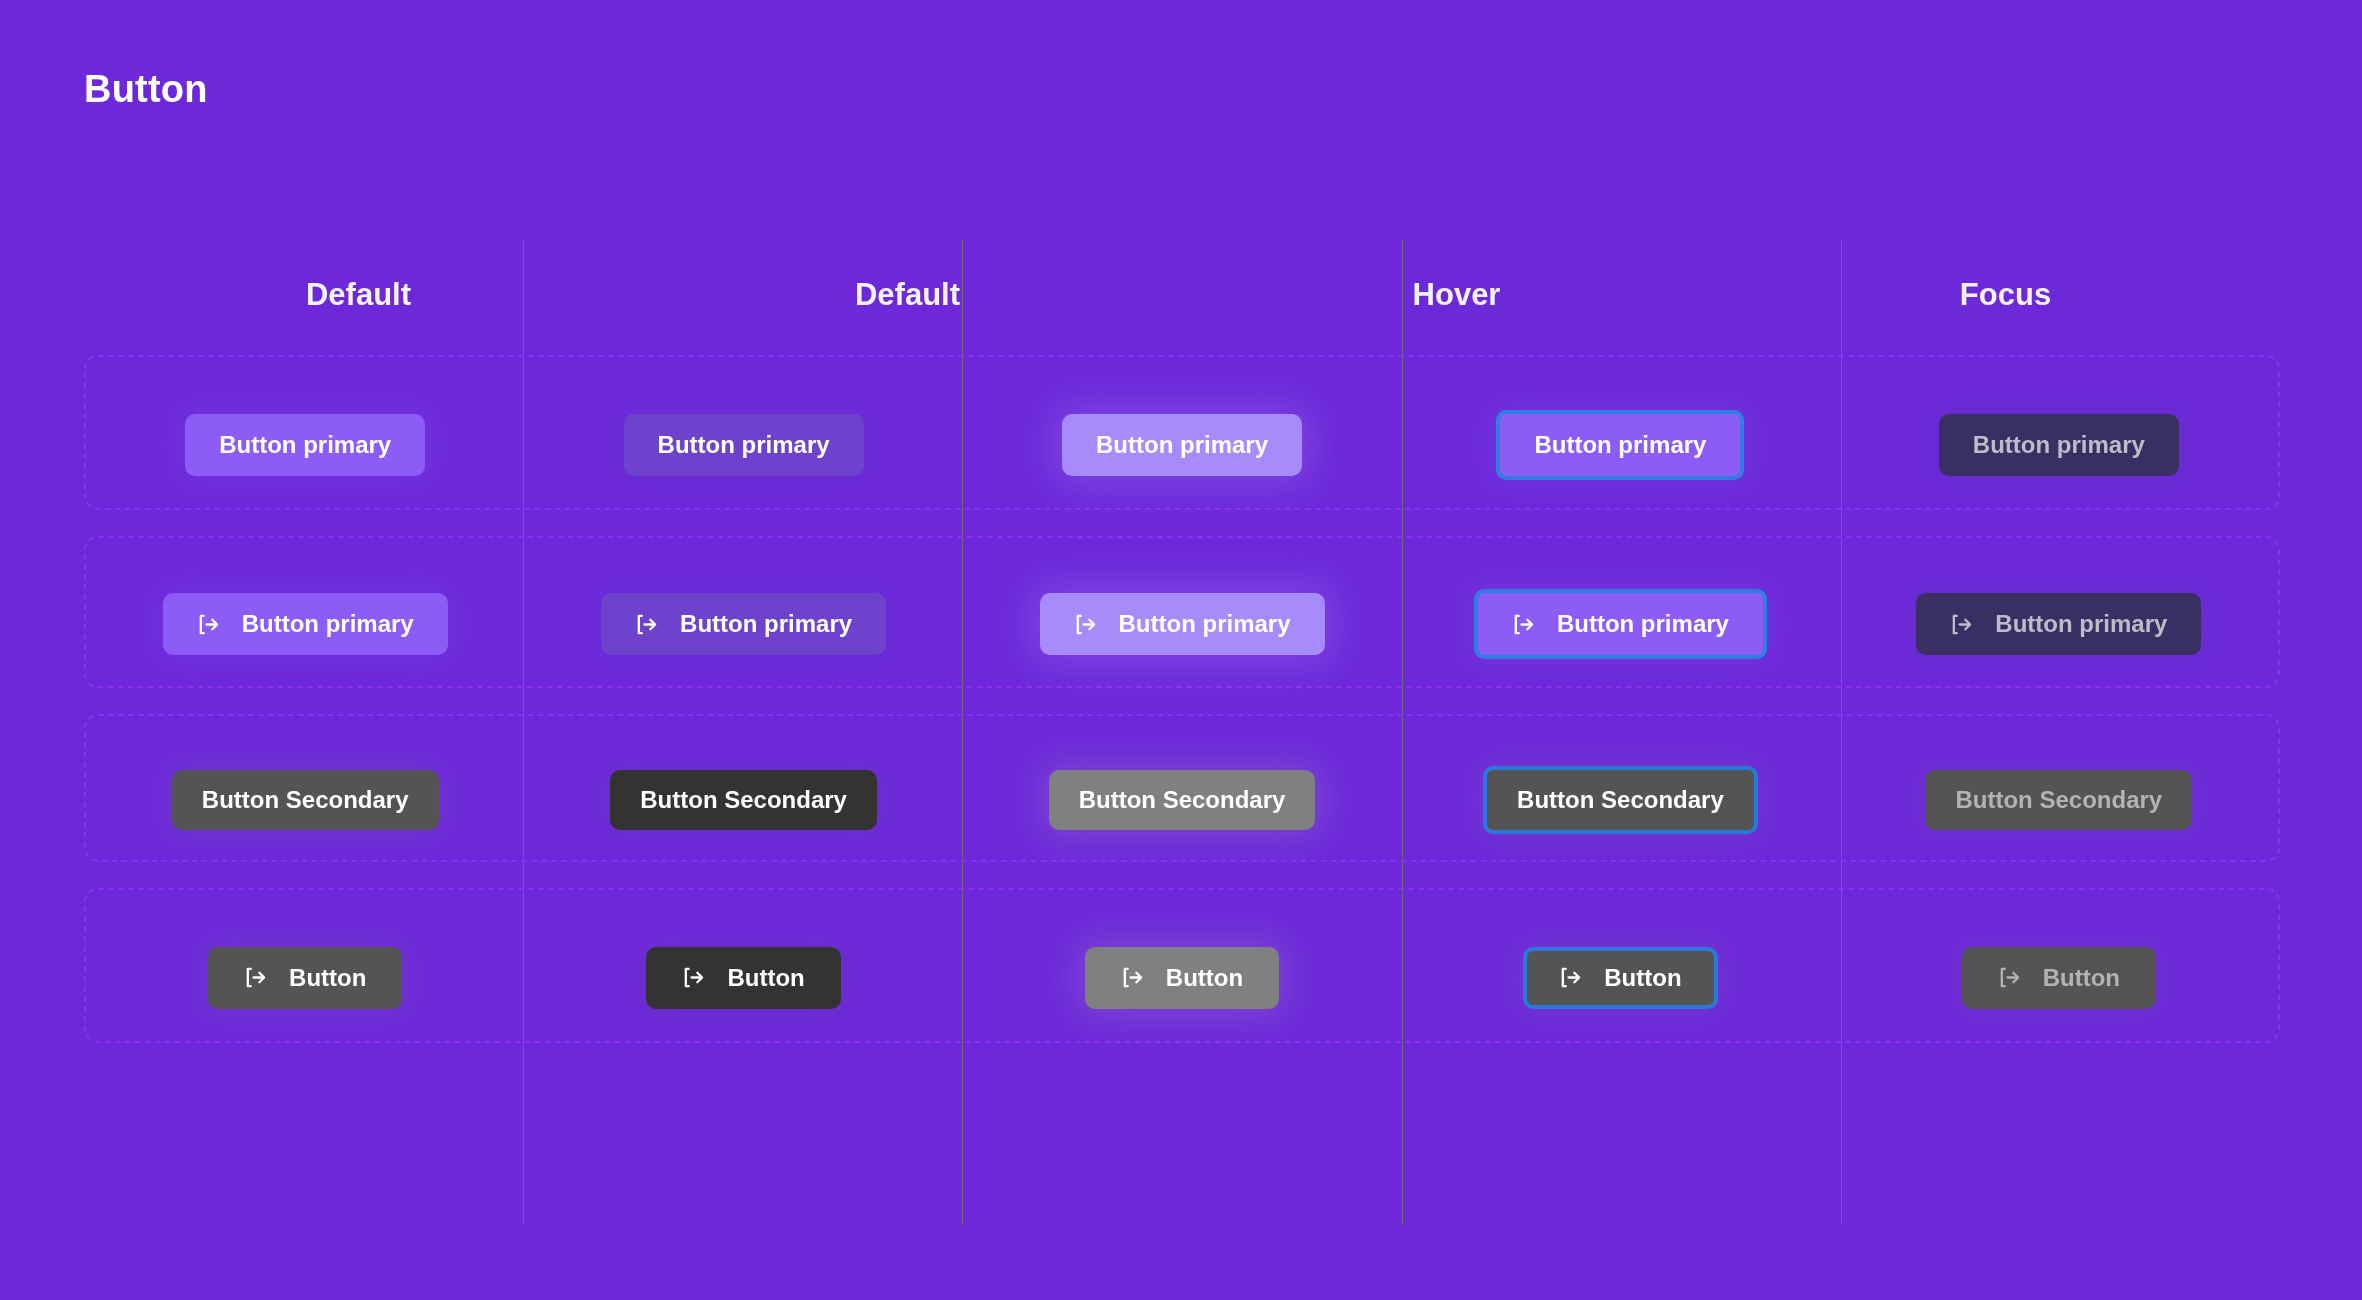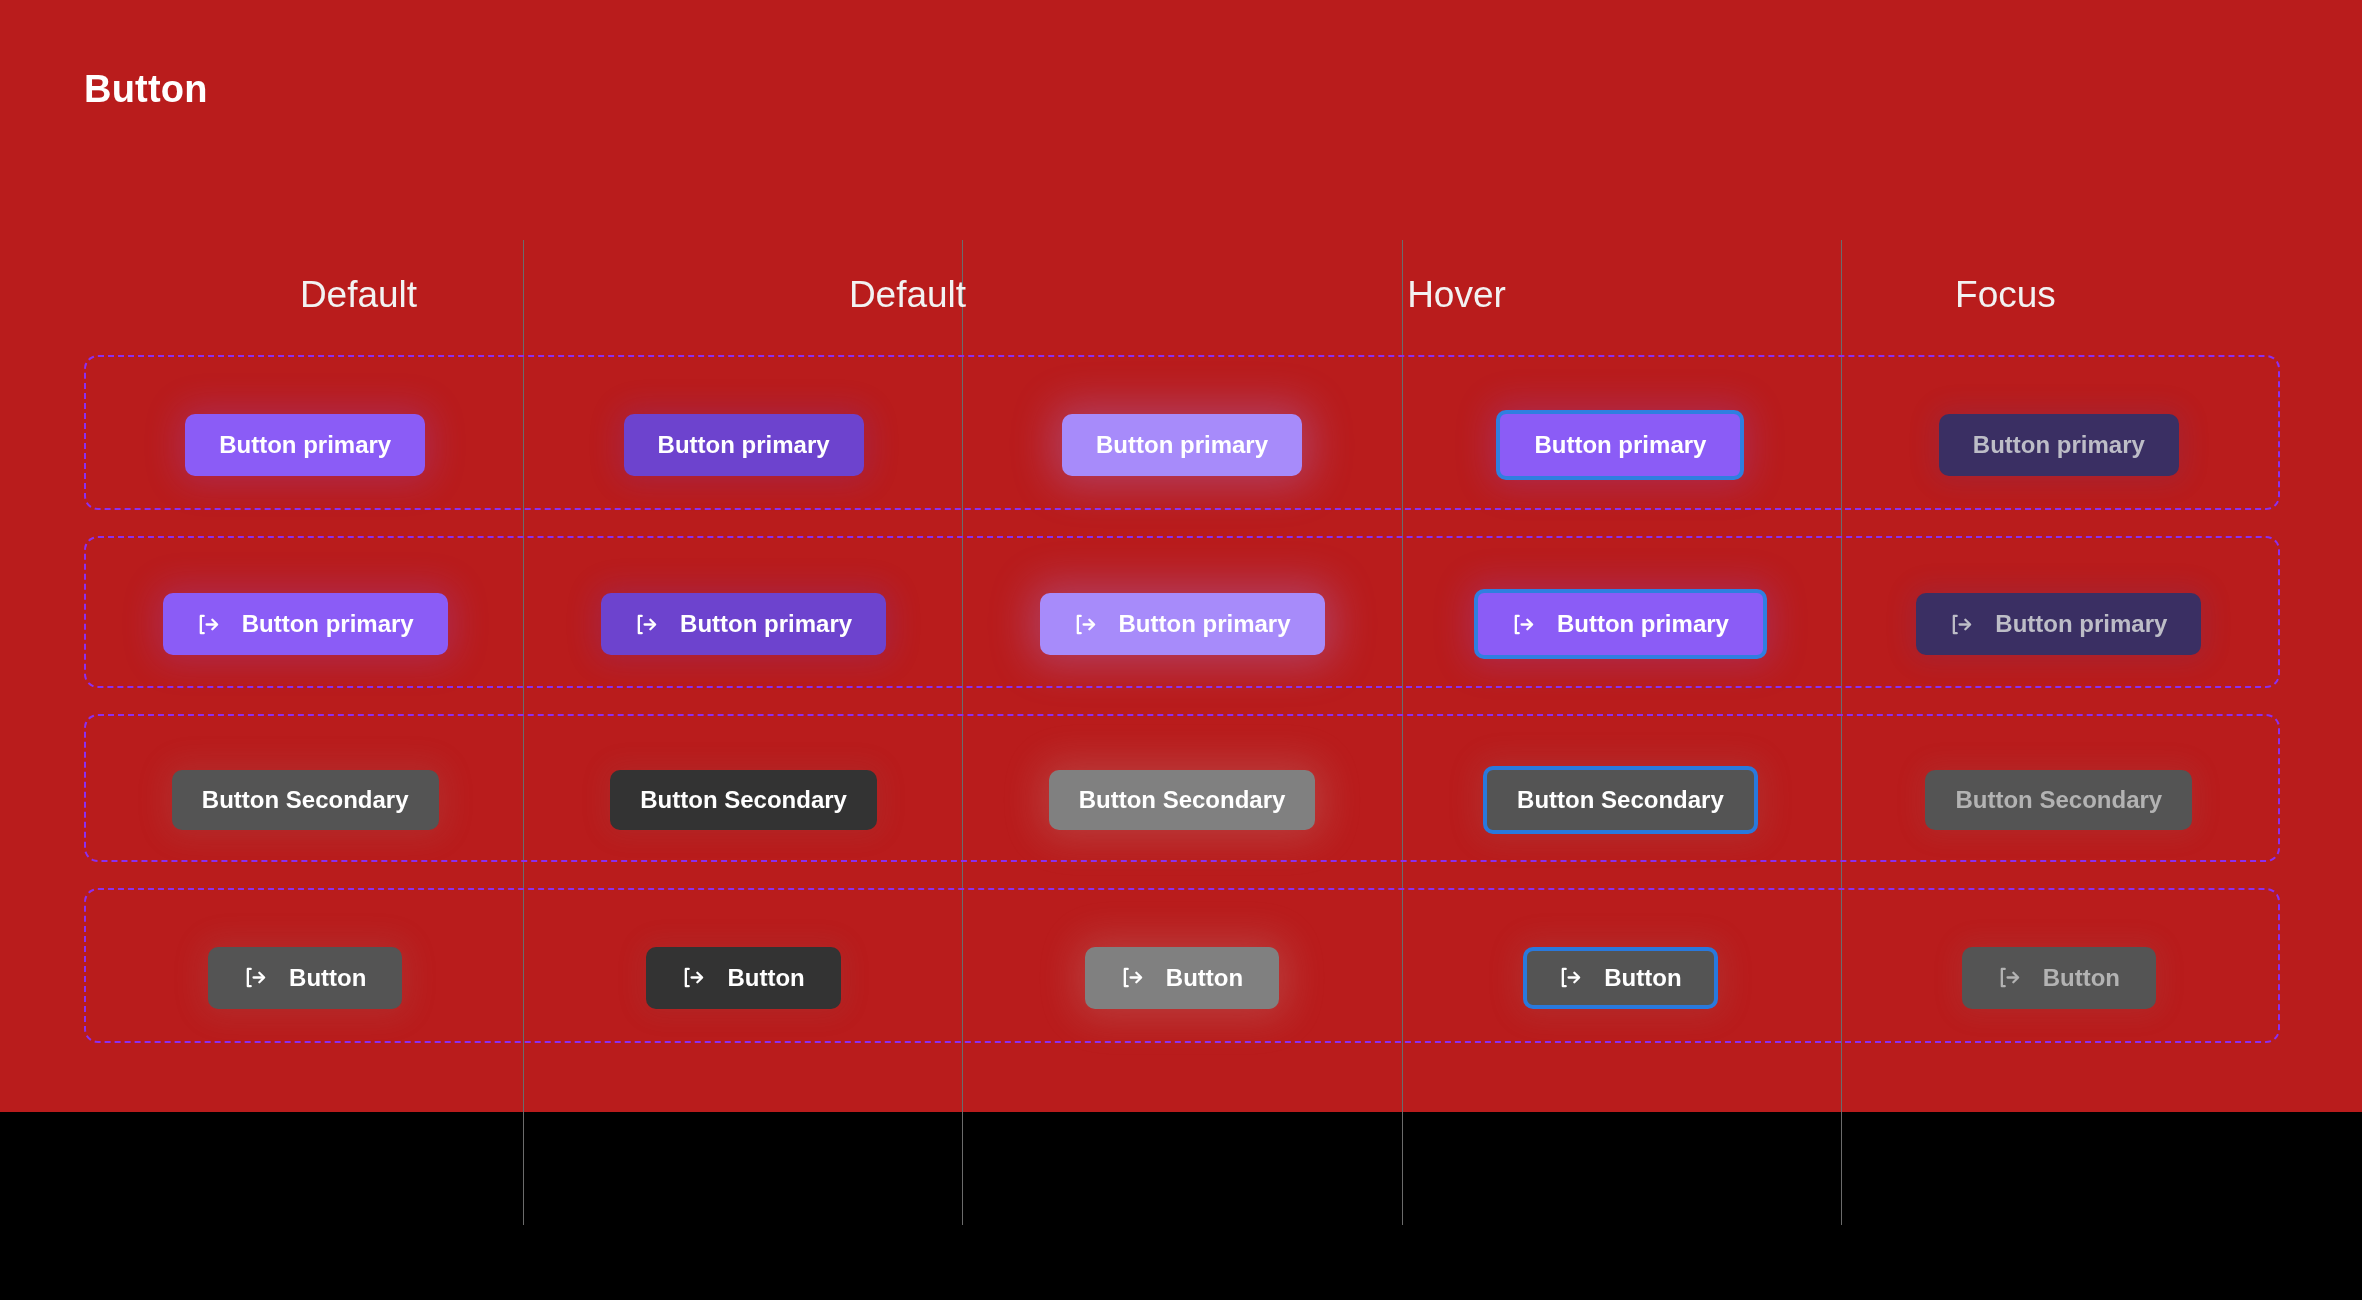"Button" .page { background: #b91c1c -> #6d28d9; height: 1112px -> 1300px }
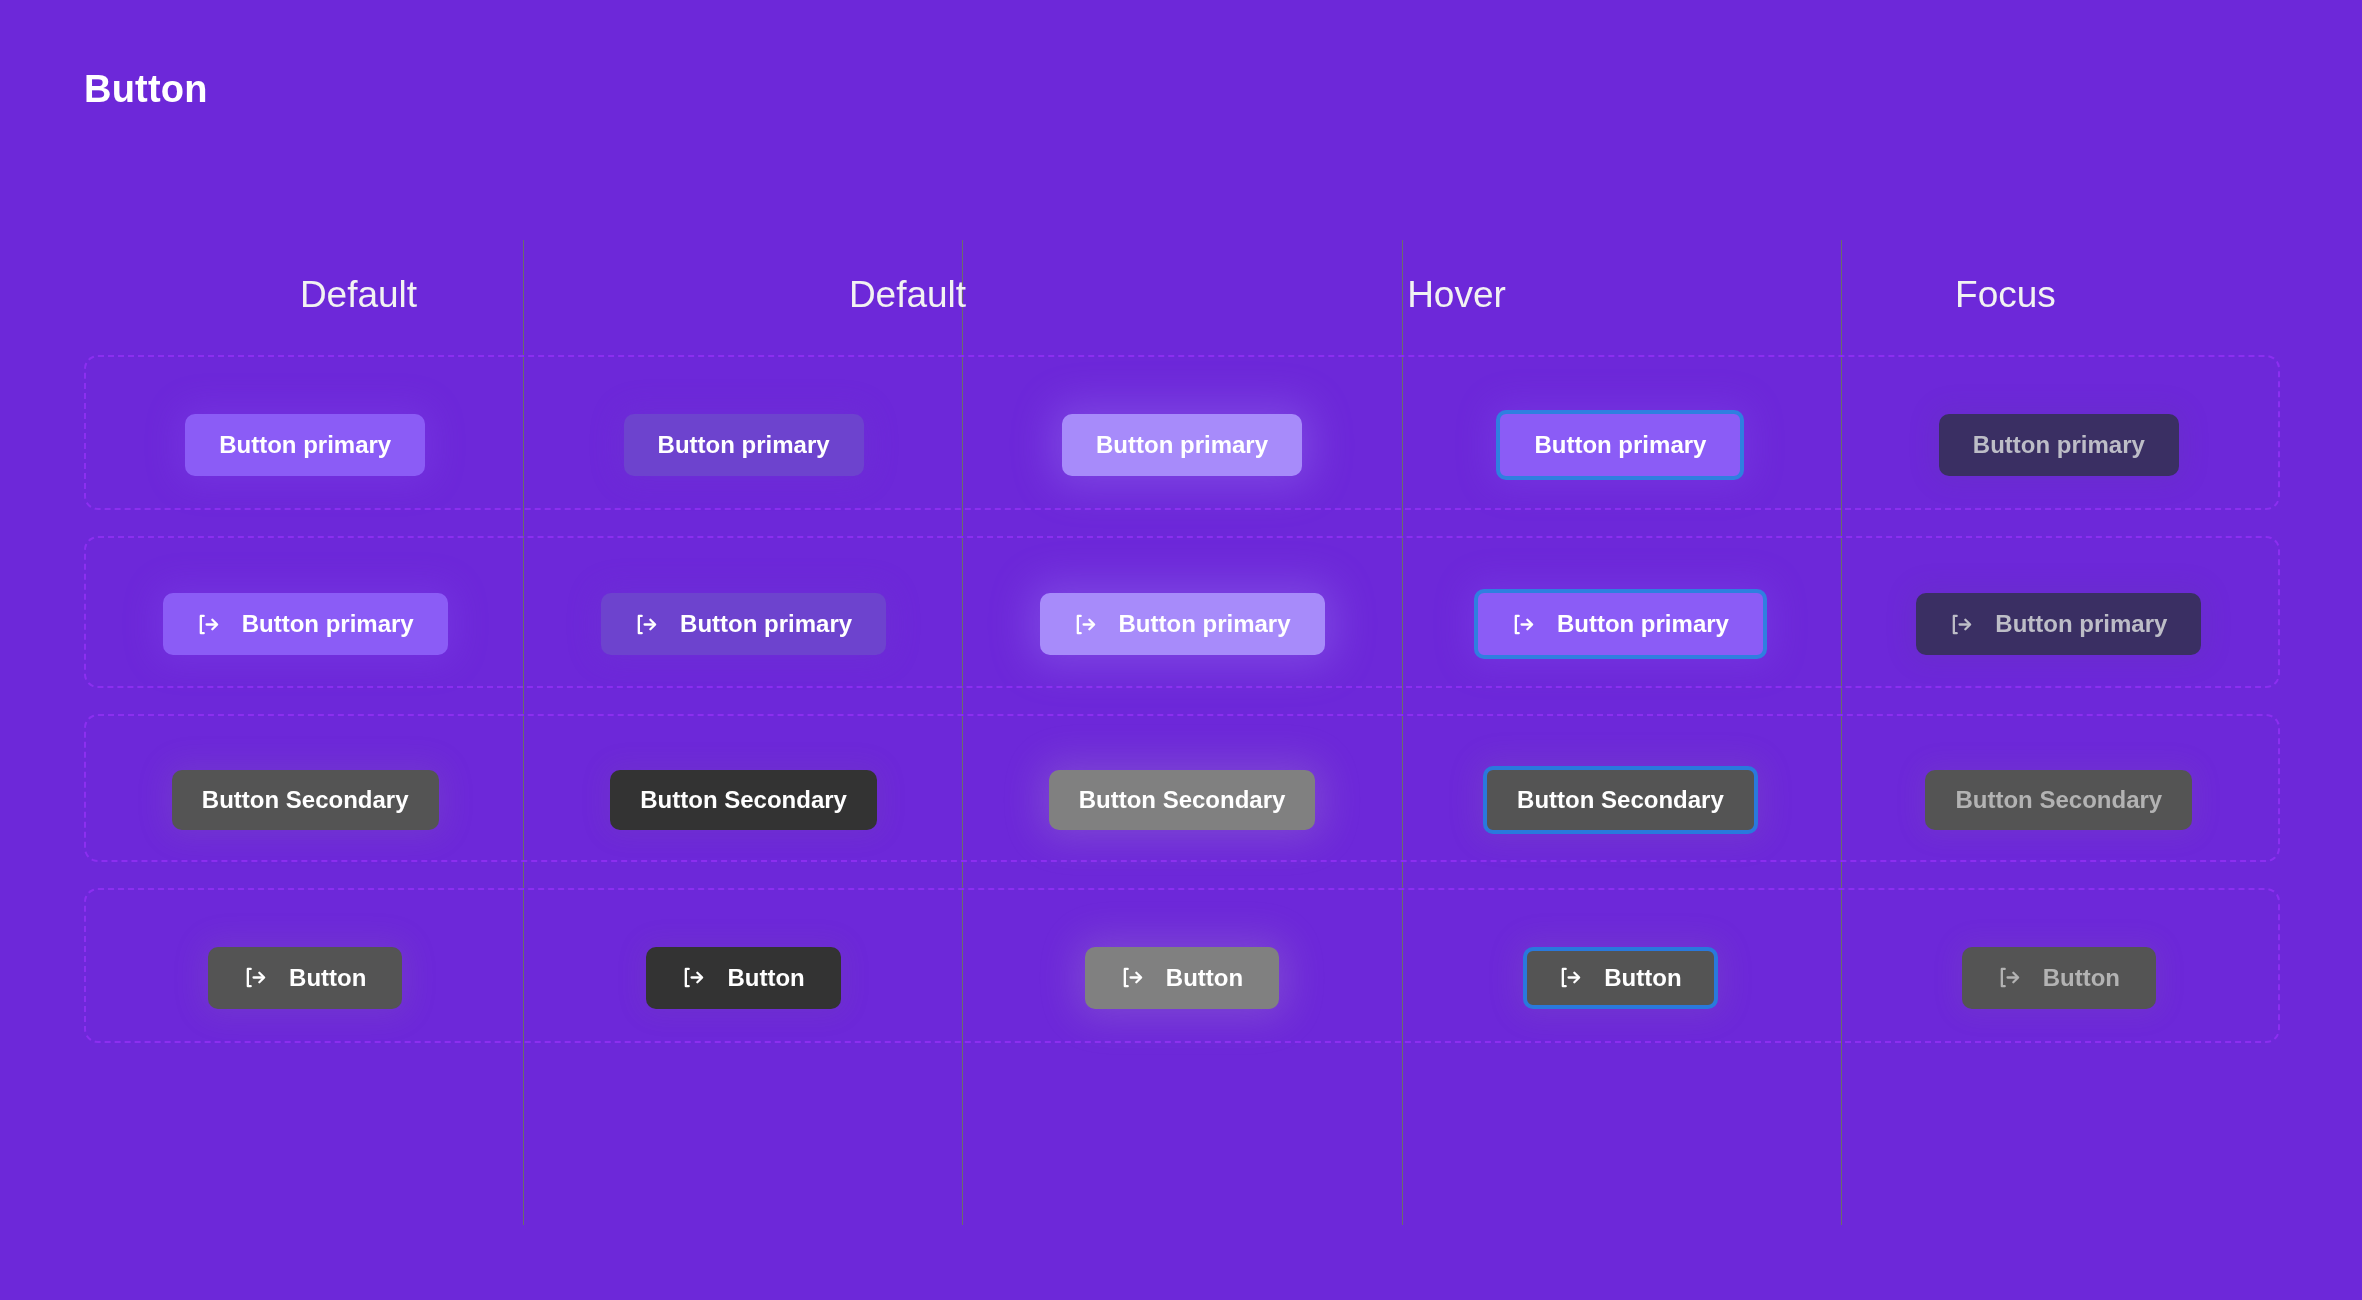"Default" .col-head { font-size: 37px -> 31px; font-weight: normal -> bold }
